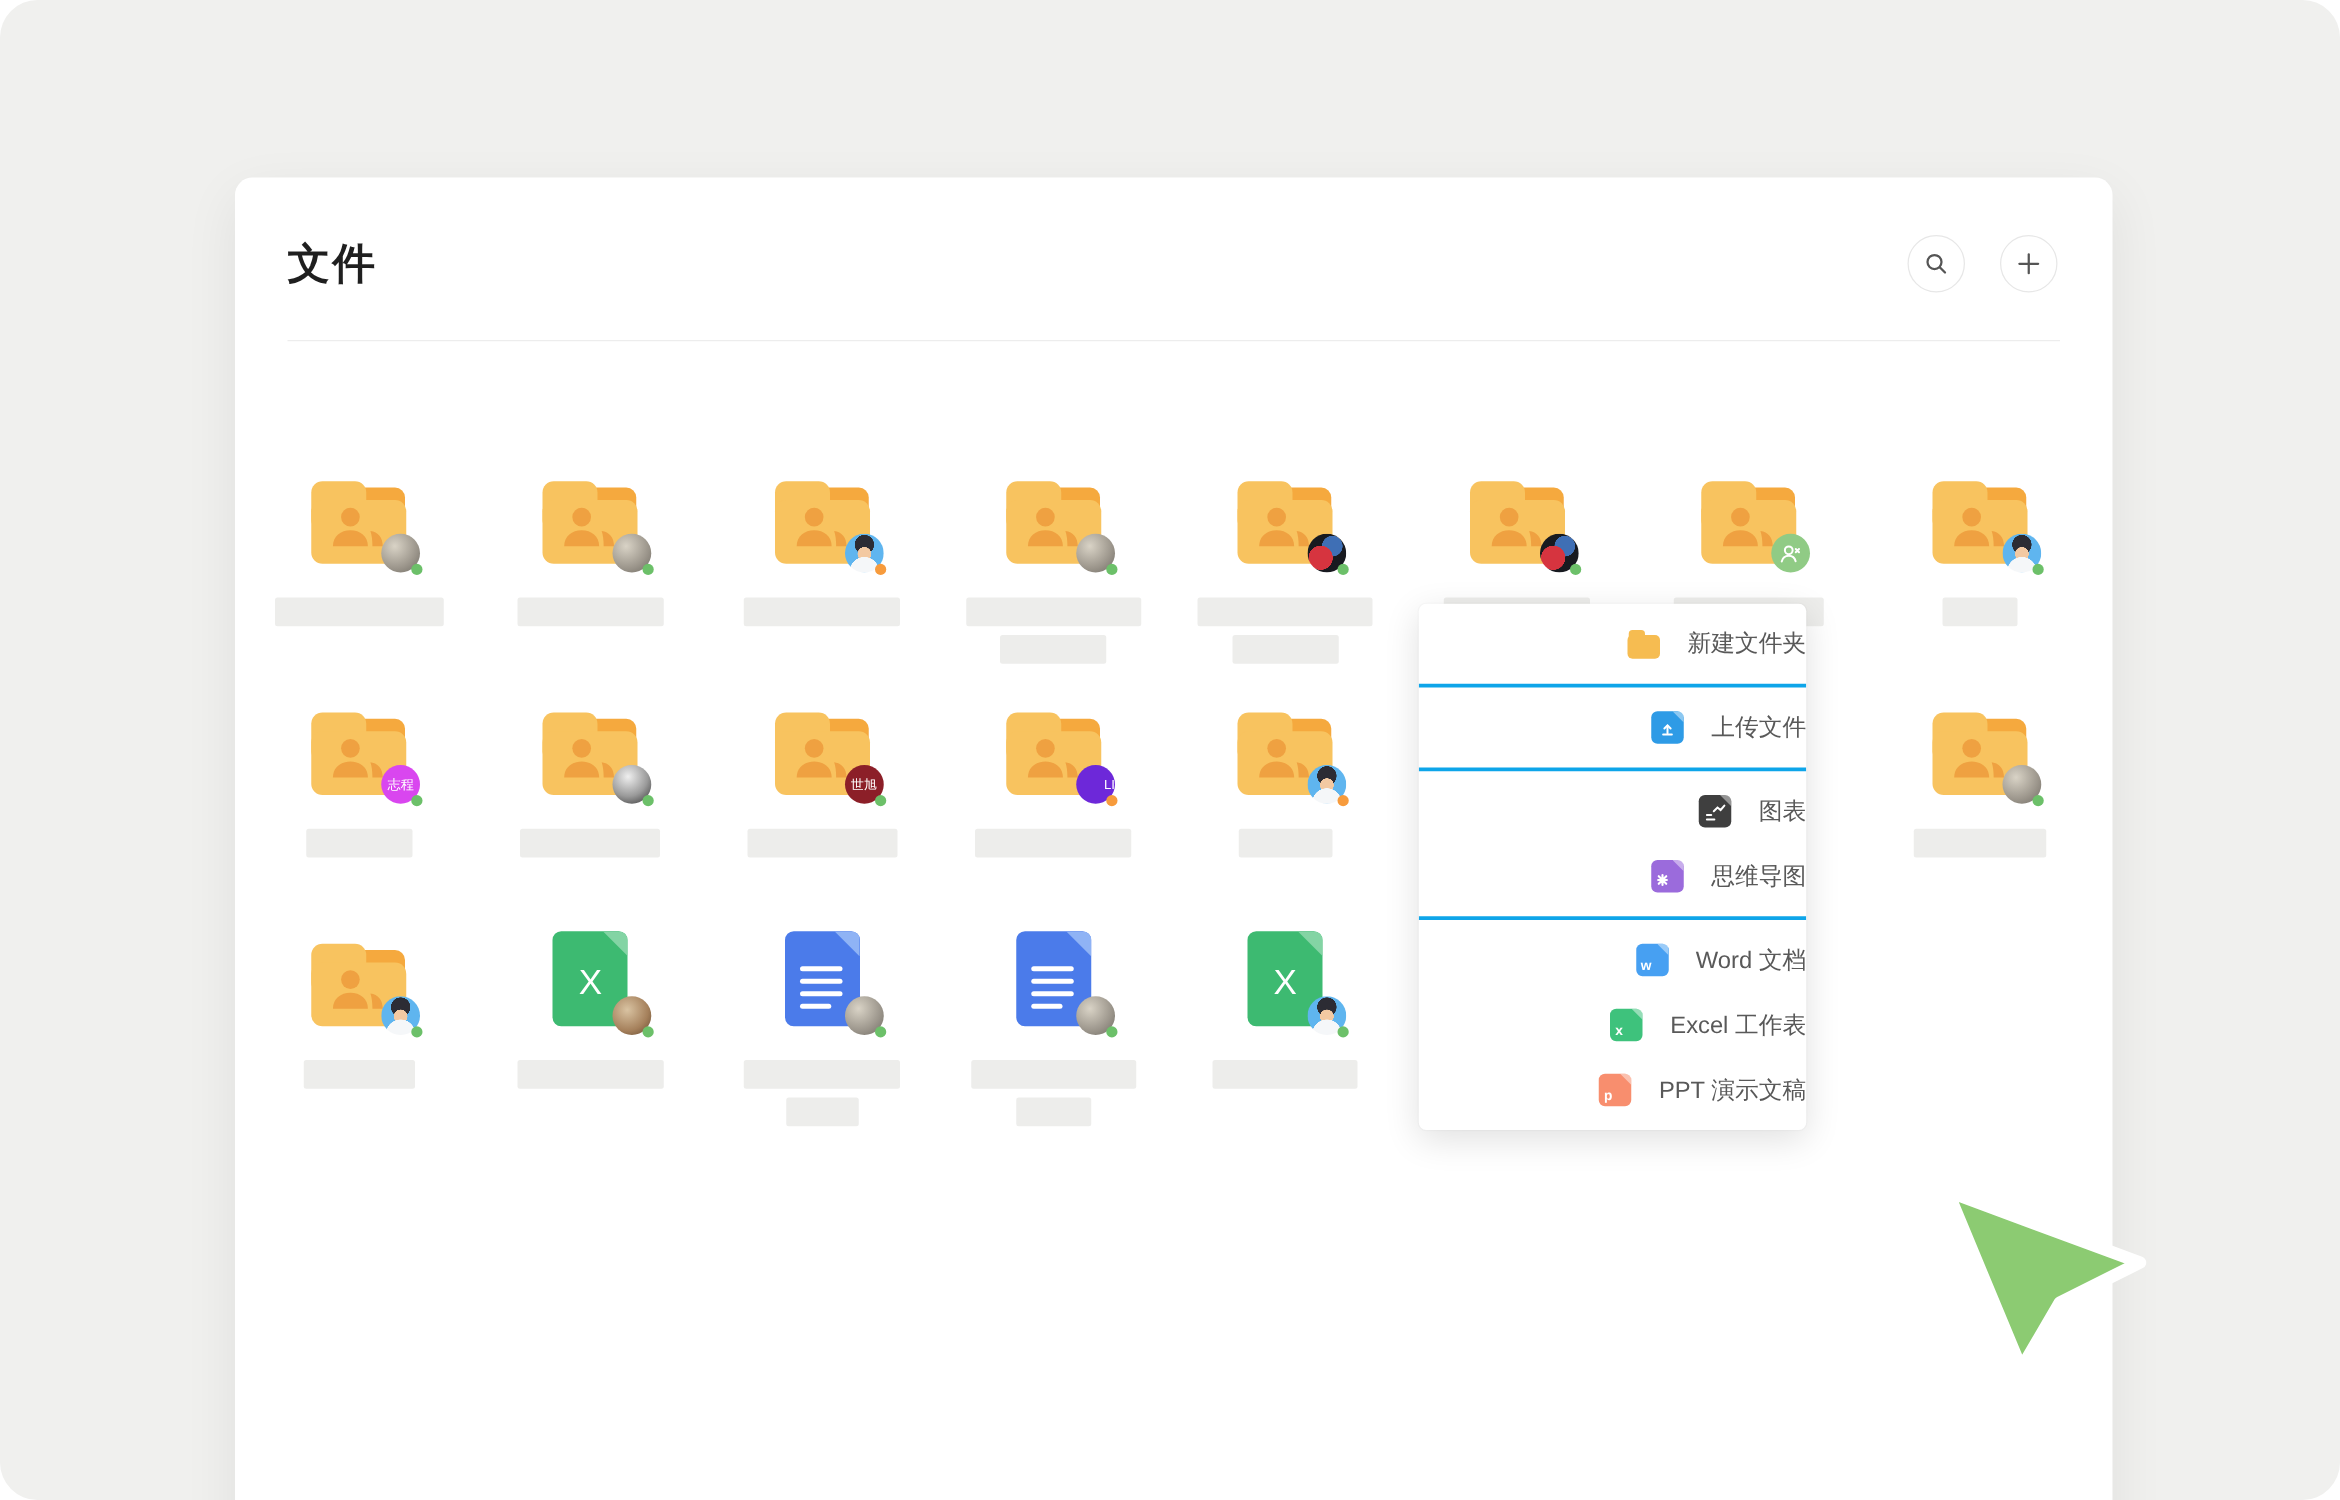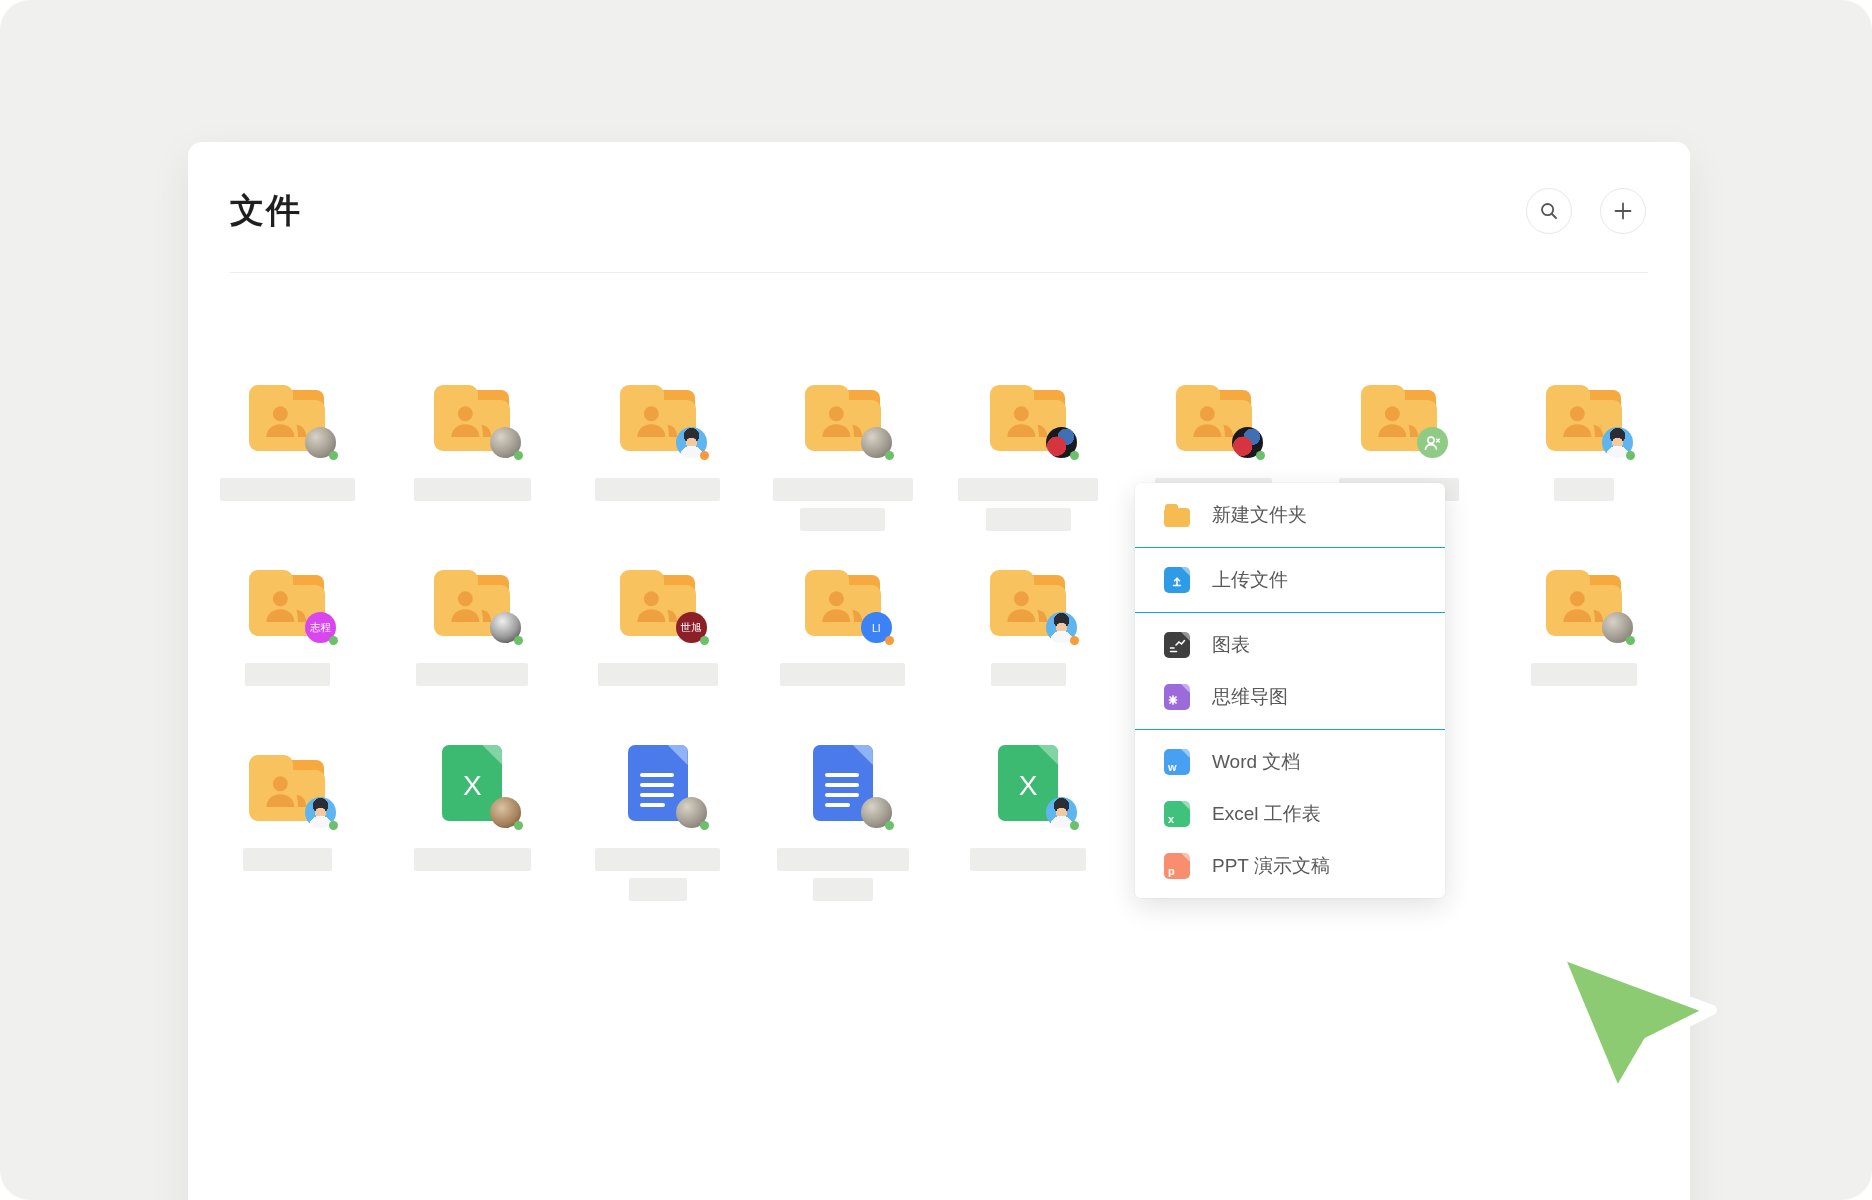"新建文件夹" .menu-item { justify-content: none -> flex-end }
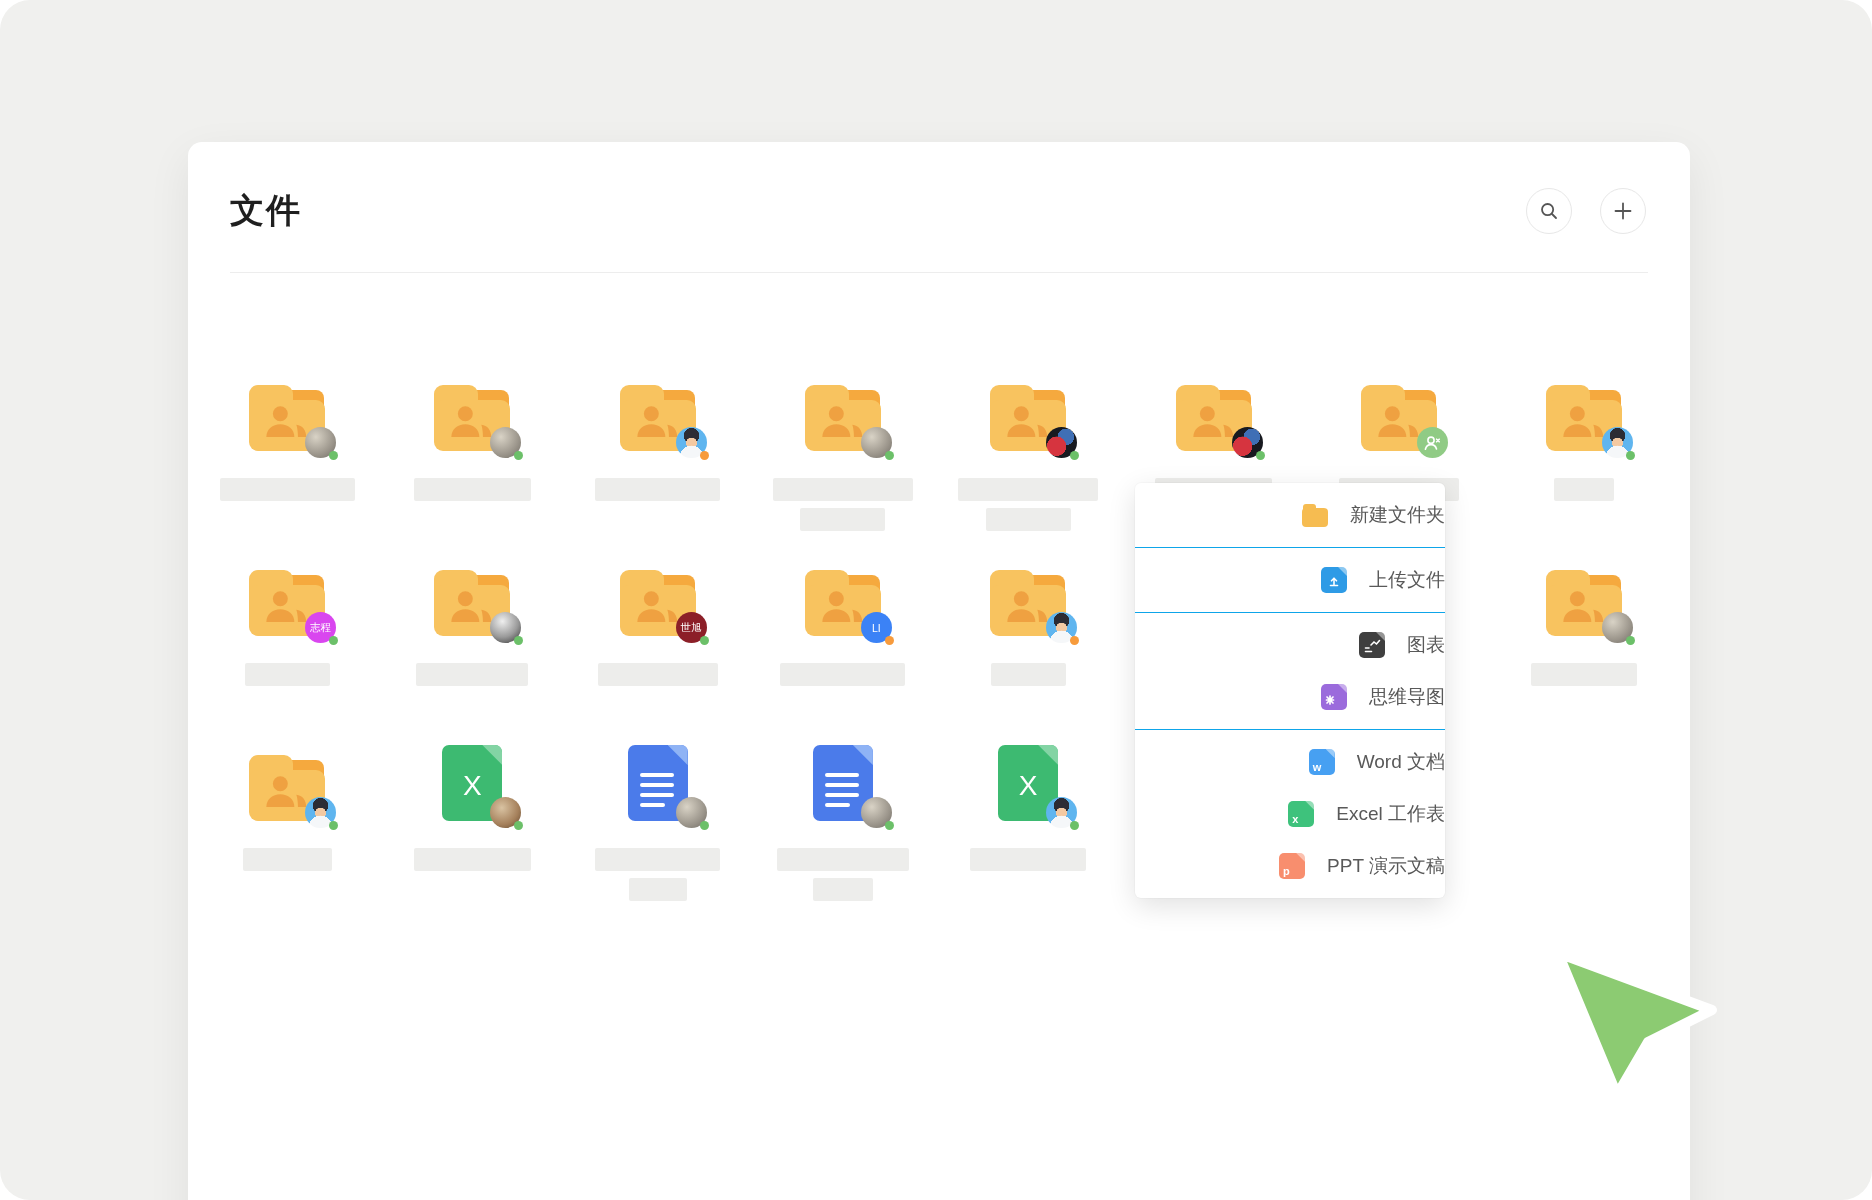"上传文件" .menu-group + .menu-group { border-top: 1px solid #0ea5e9 -> 3px solid #0ea5e9 }
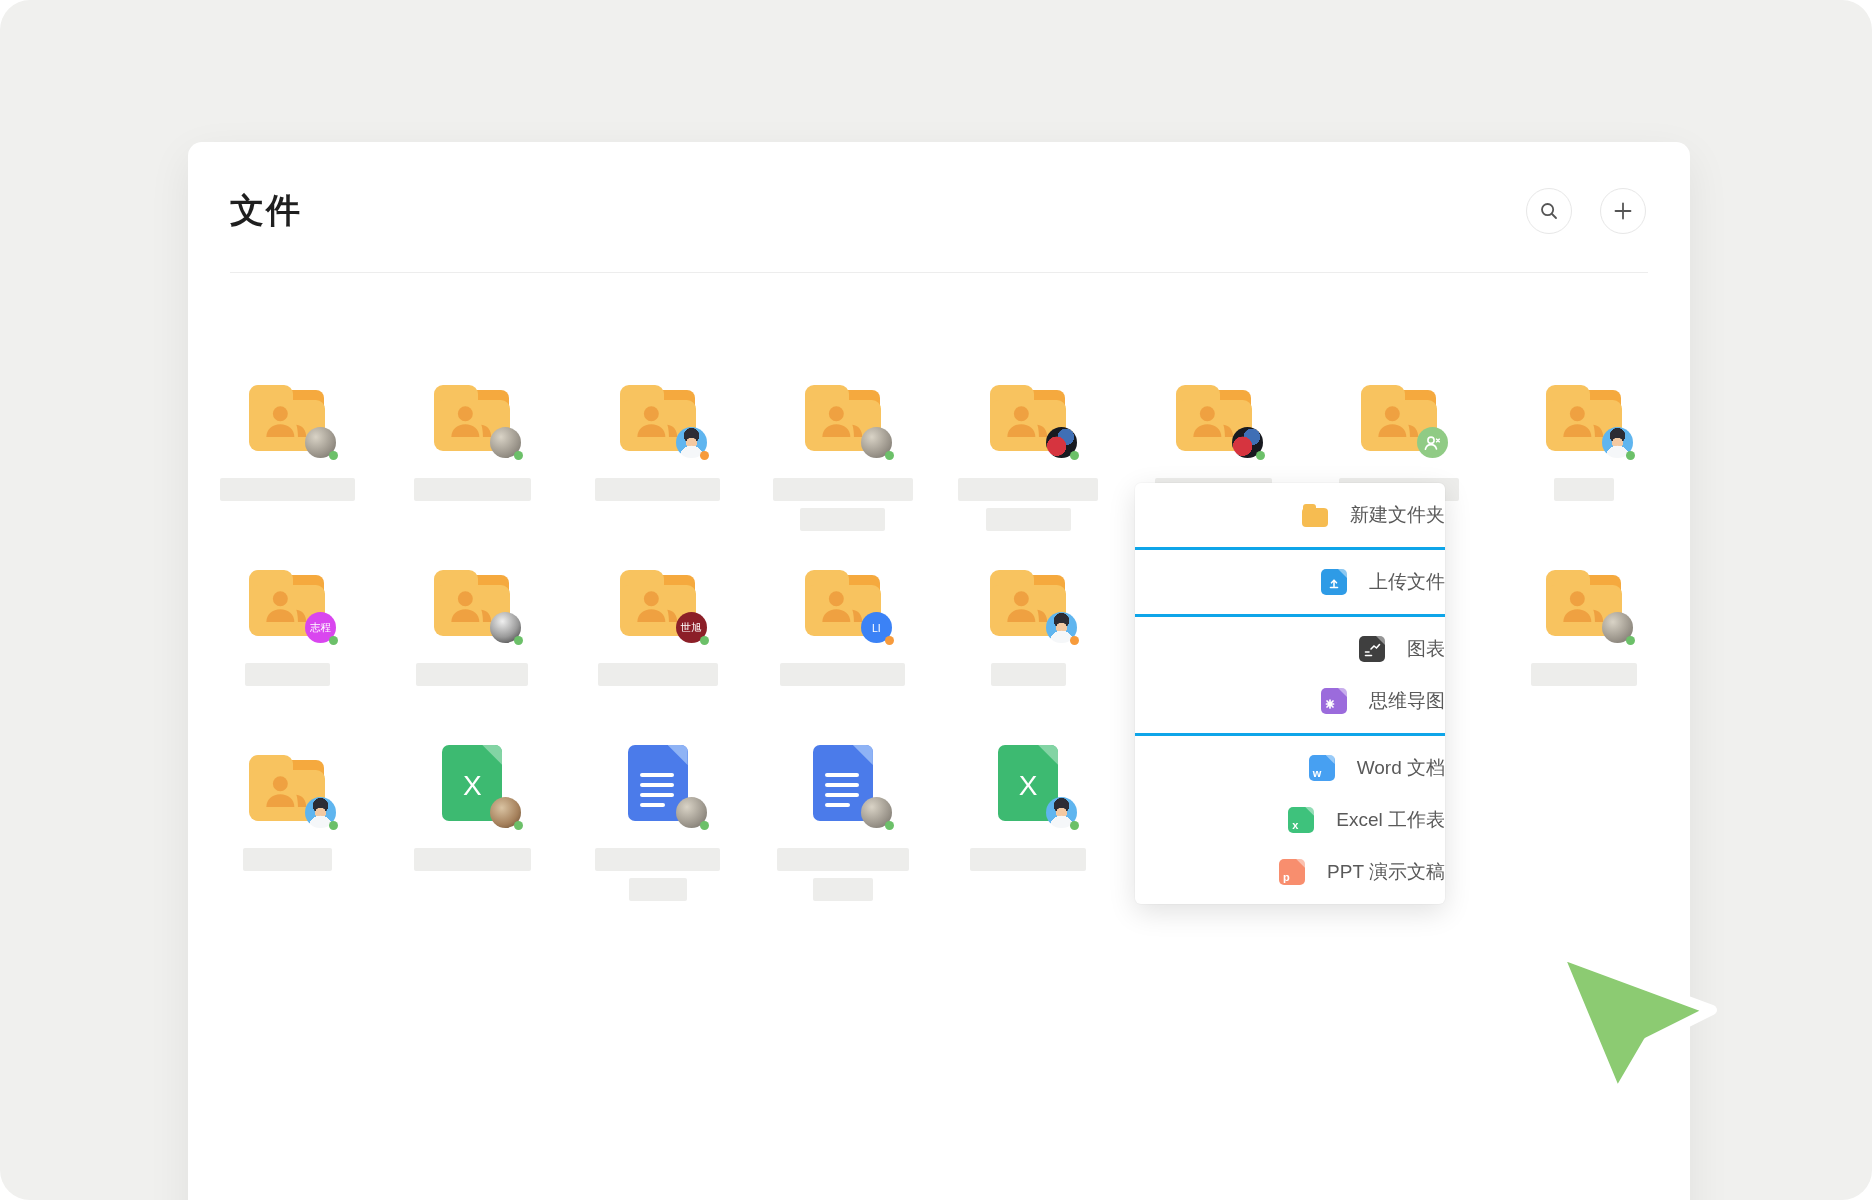"LI" span.avatar { background: #3b82f6 -> #6d28d9; justify-content: none -> flex-end }
